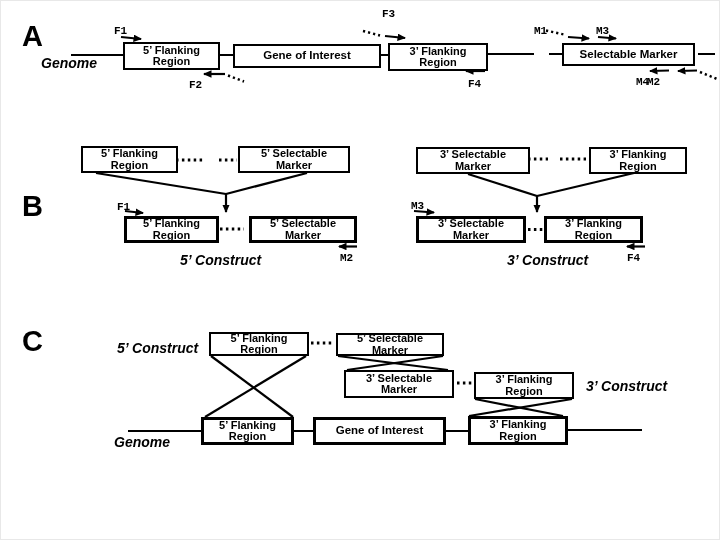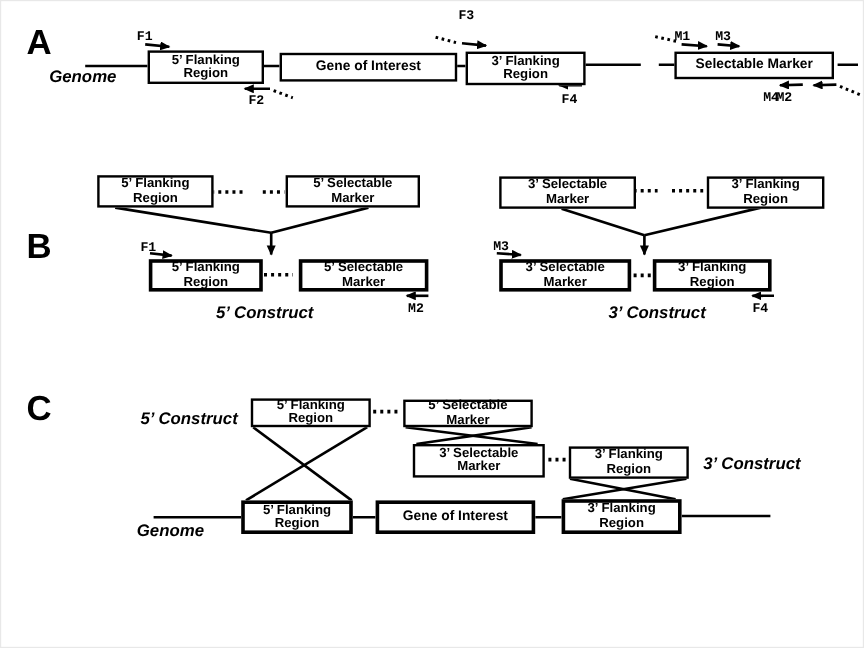"M1" div.primer { left: 561px -> 533px }
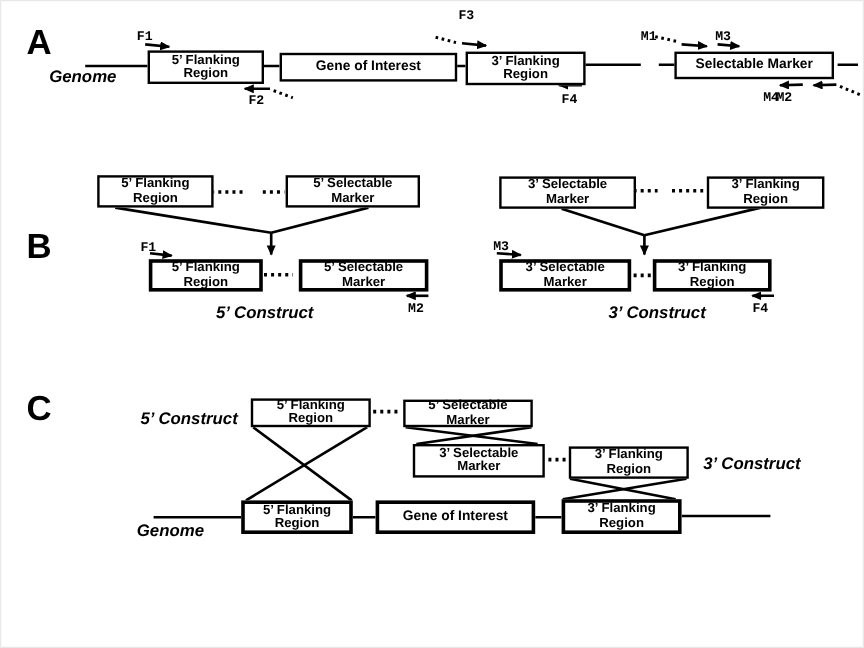"F2" div.primer { left: 206px -> 188px }
